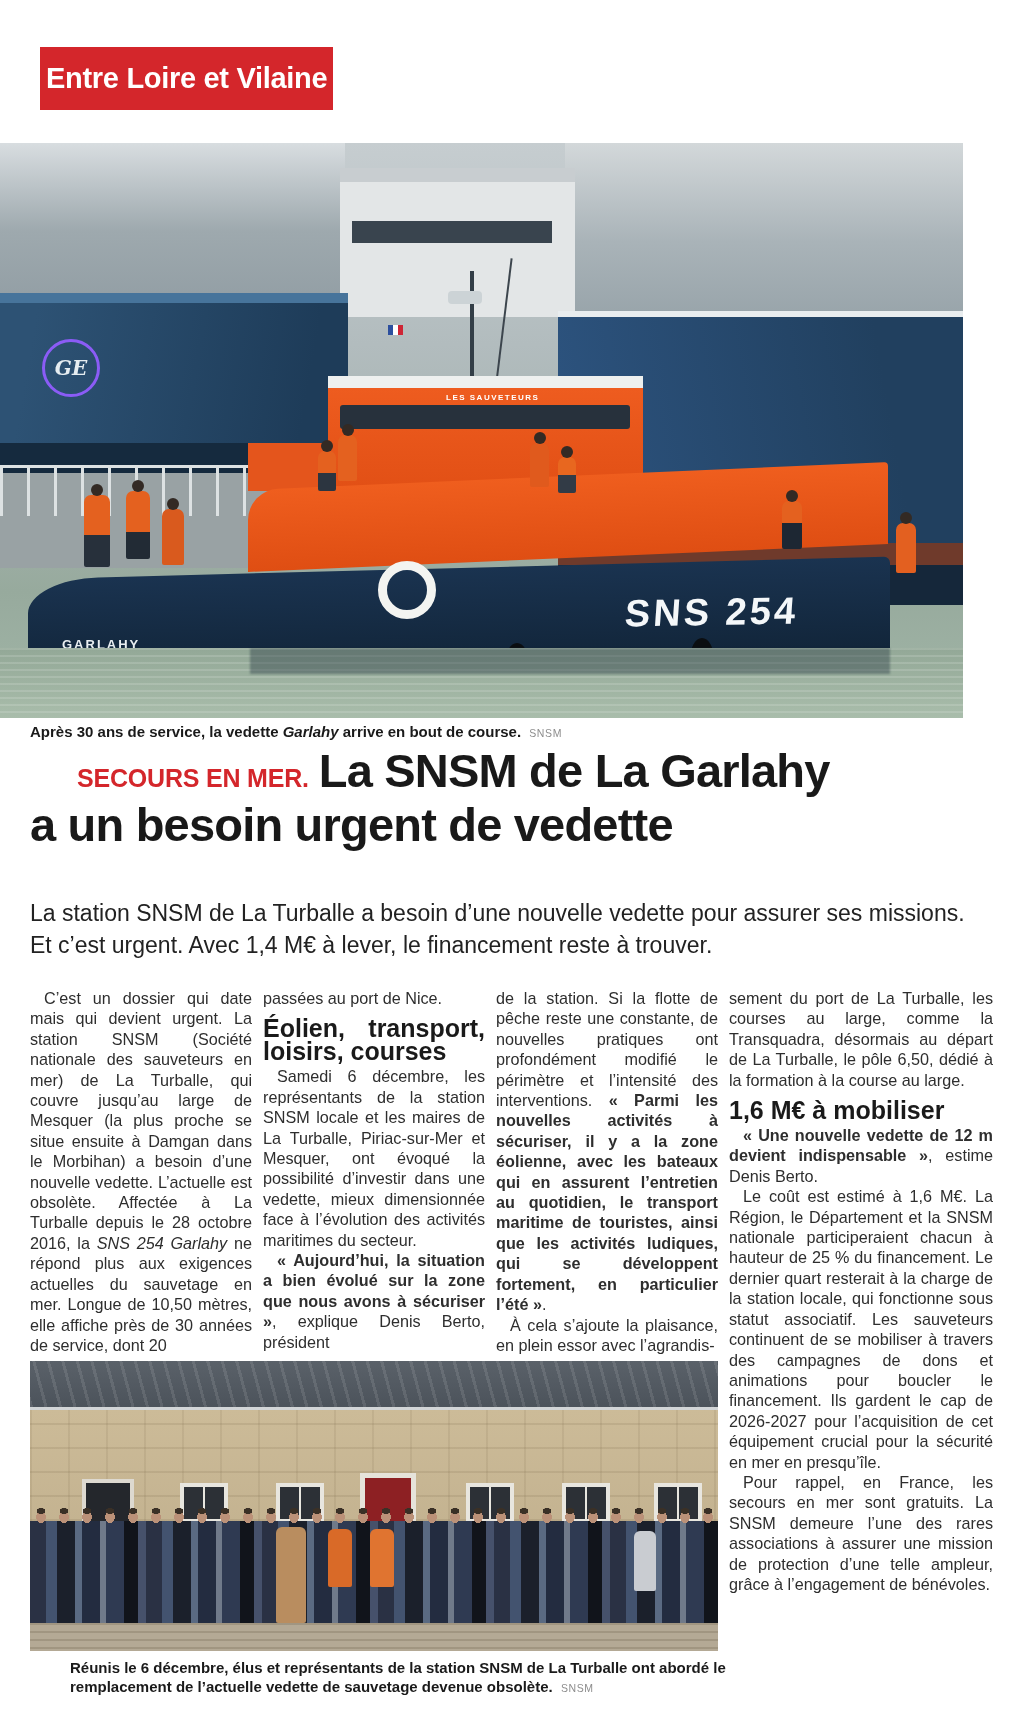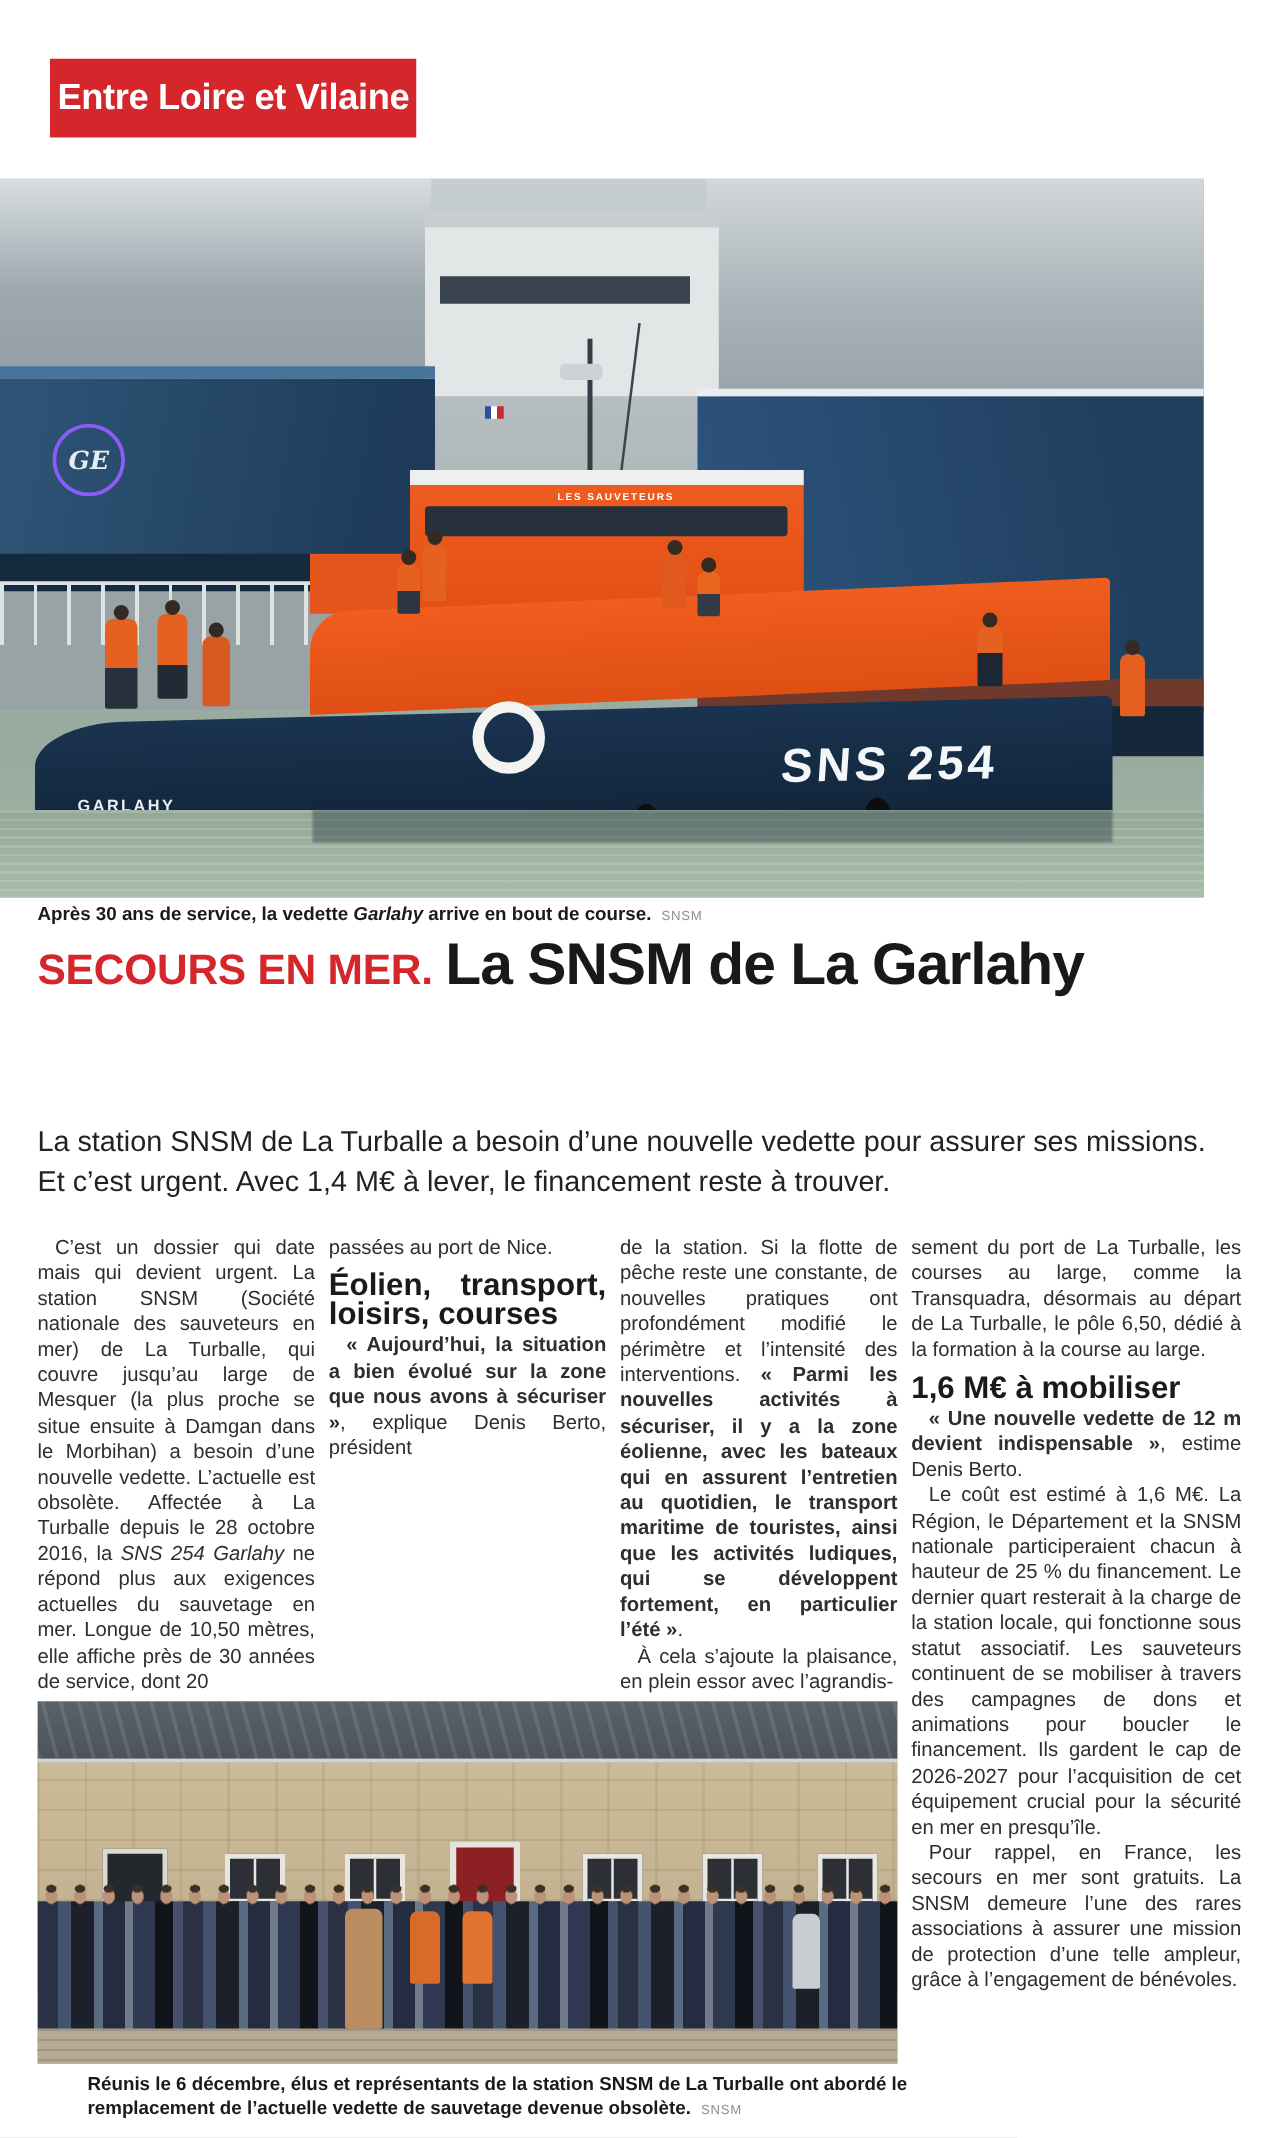"SECOURS EN MER." .kicker { font-size: 34px -> 25px; margin-left: none -> 47px }
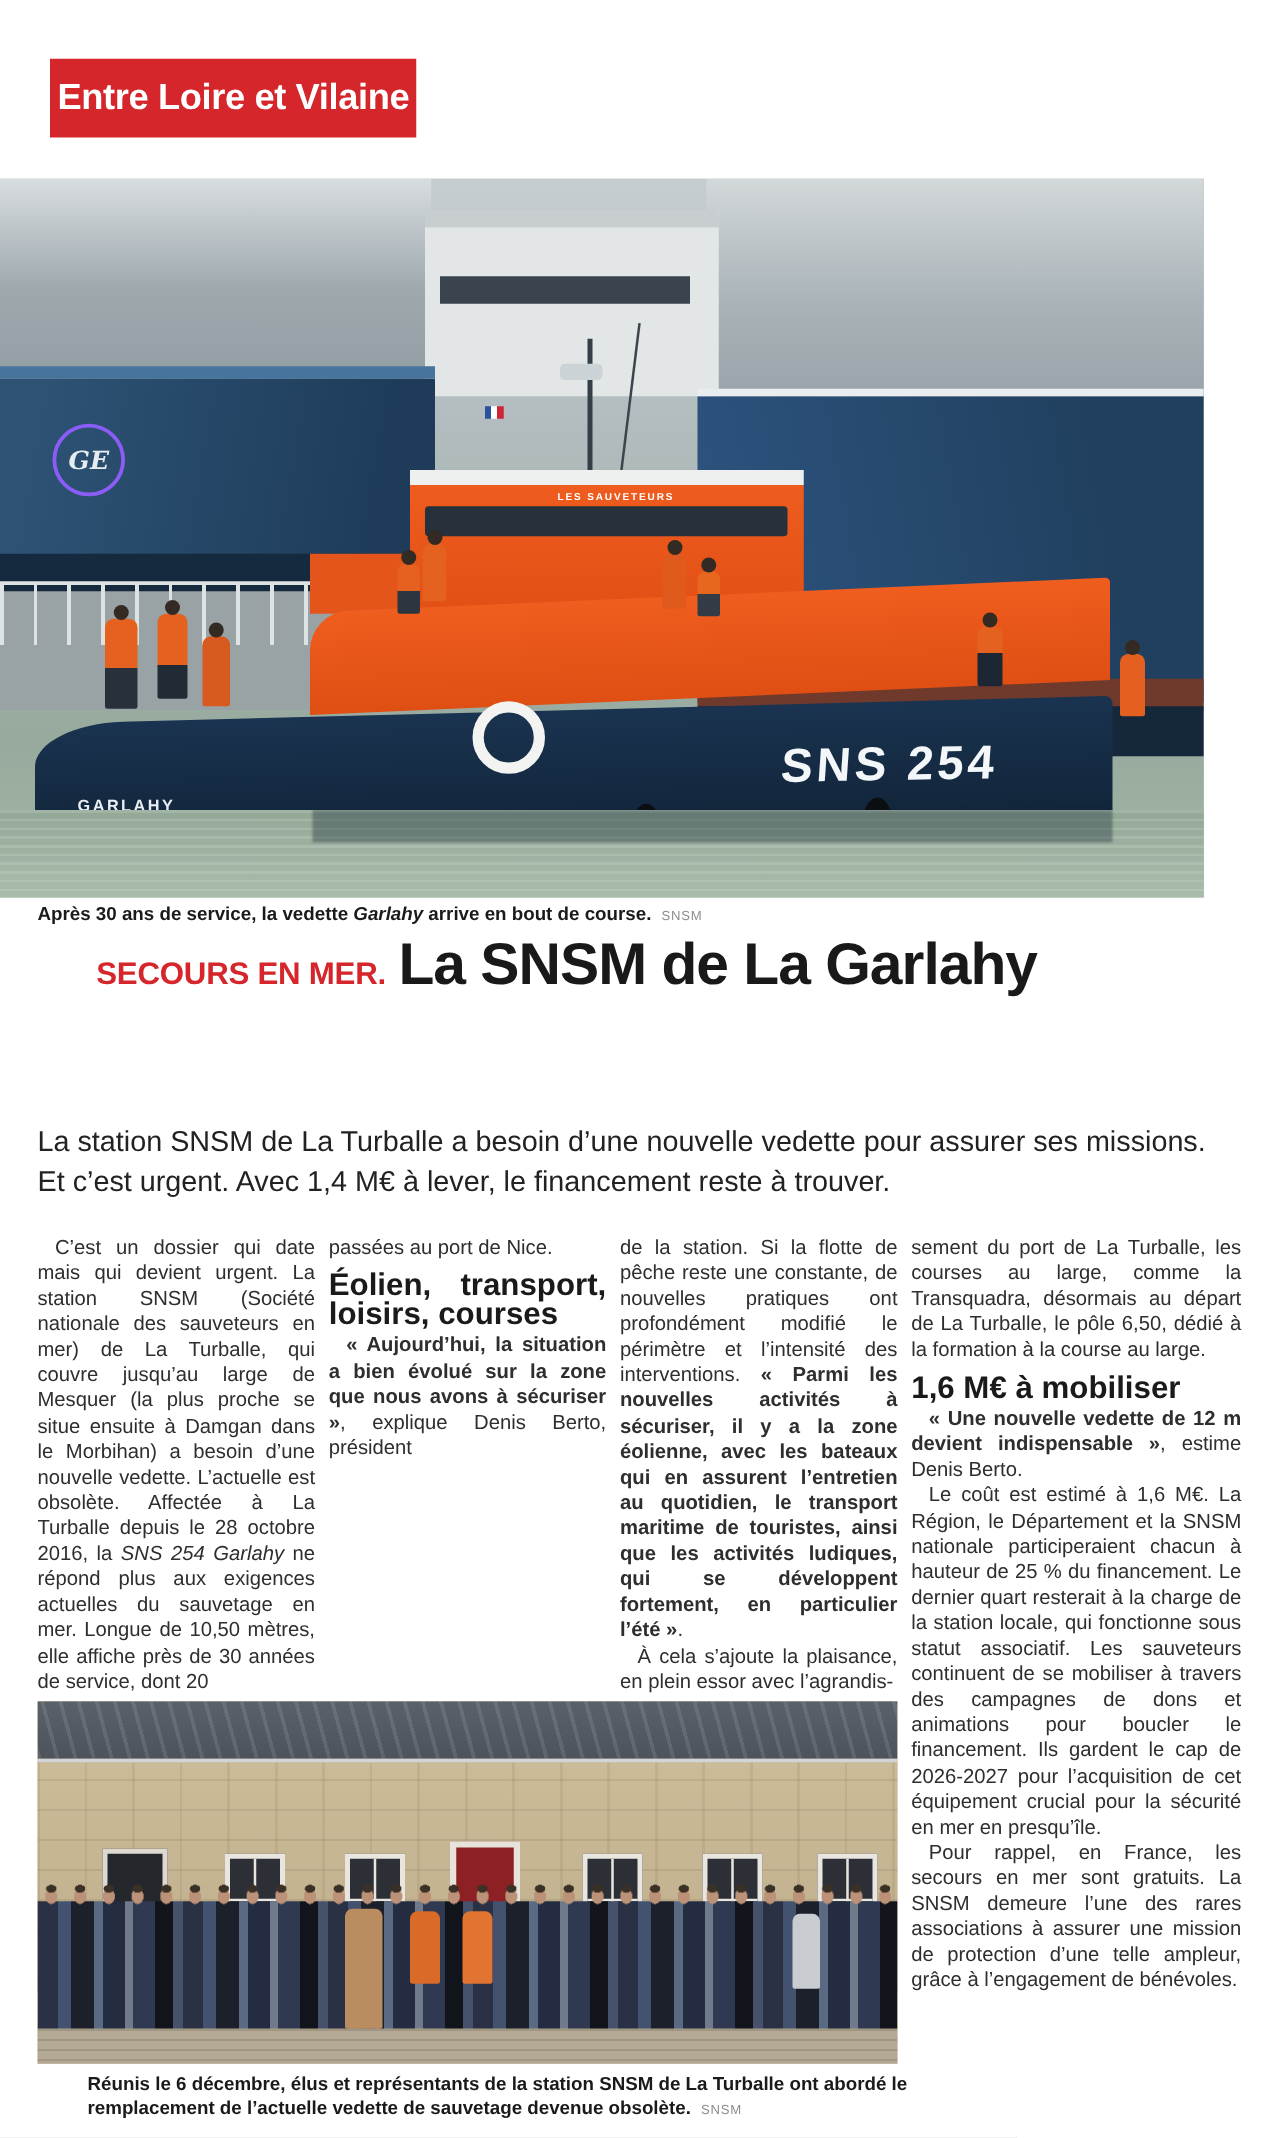"a un besoin urgent de" div.hl { html: none -> <div>a un besoin urgent de vedette</div> }
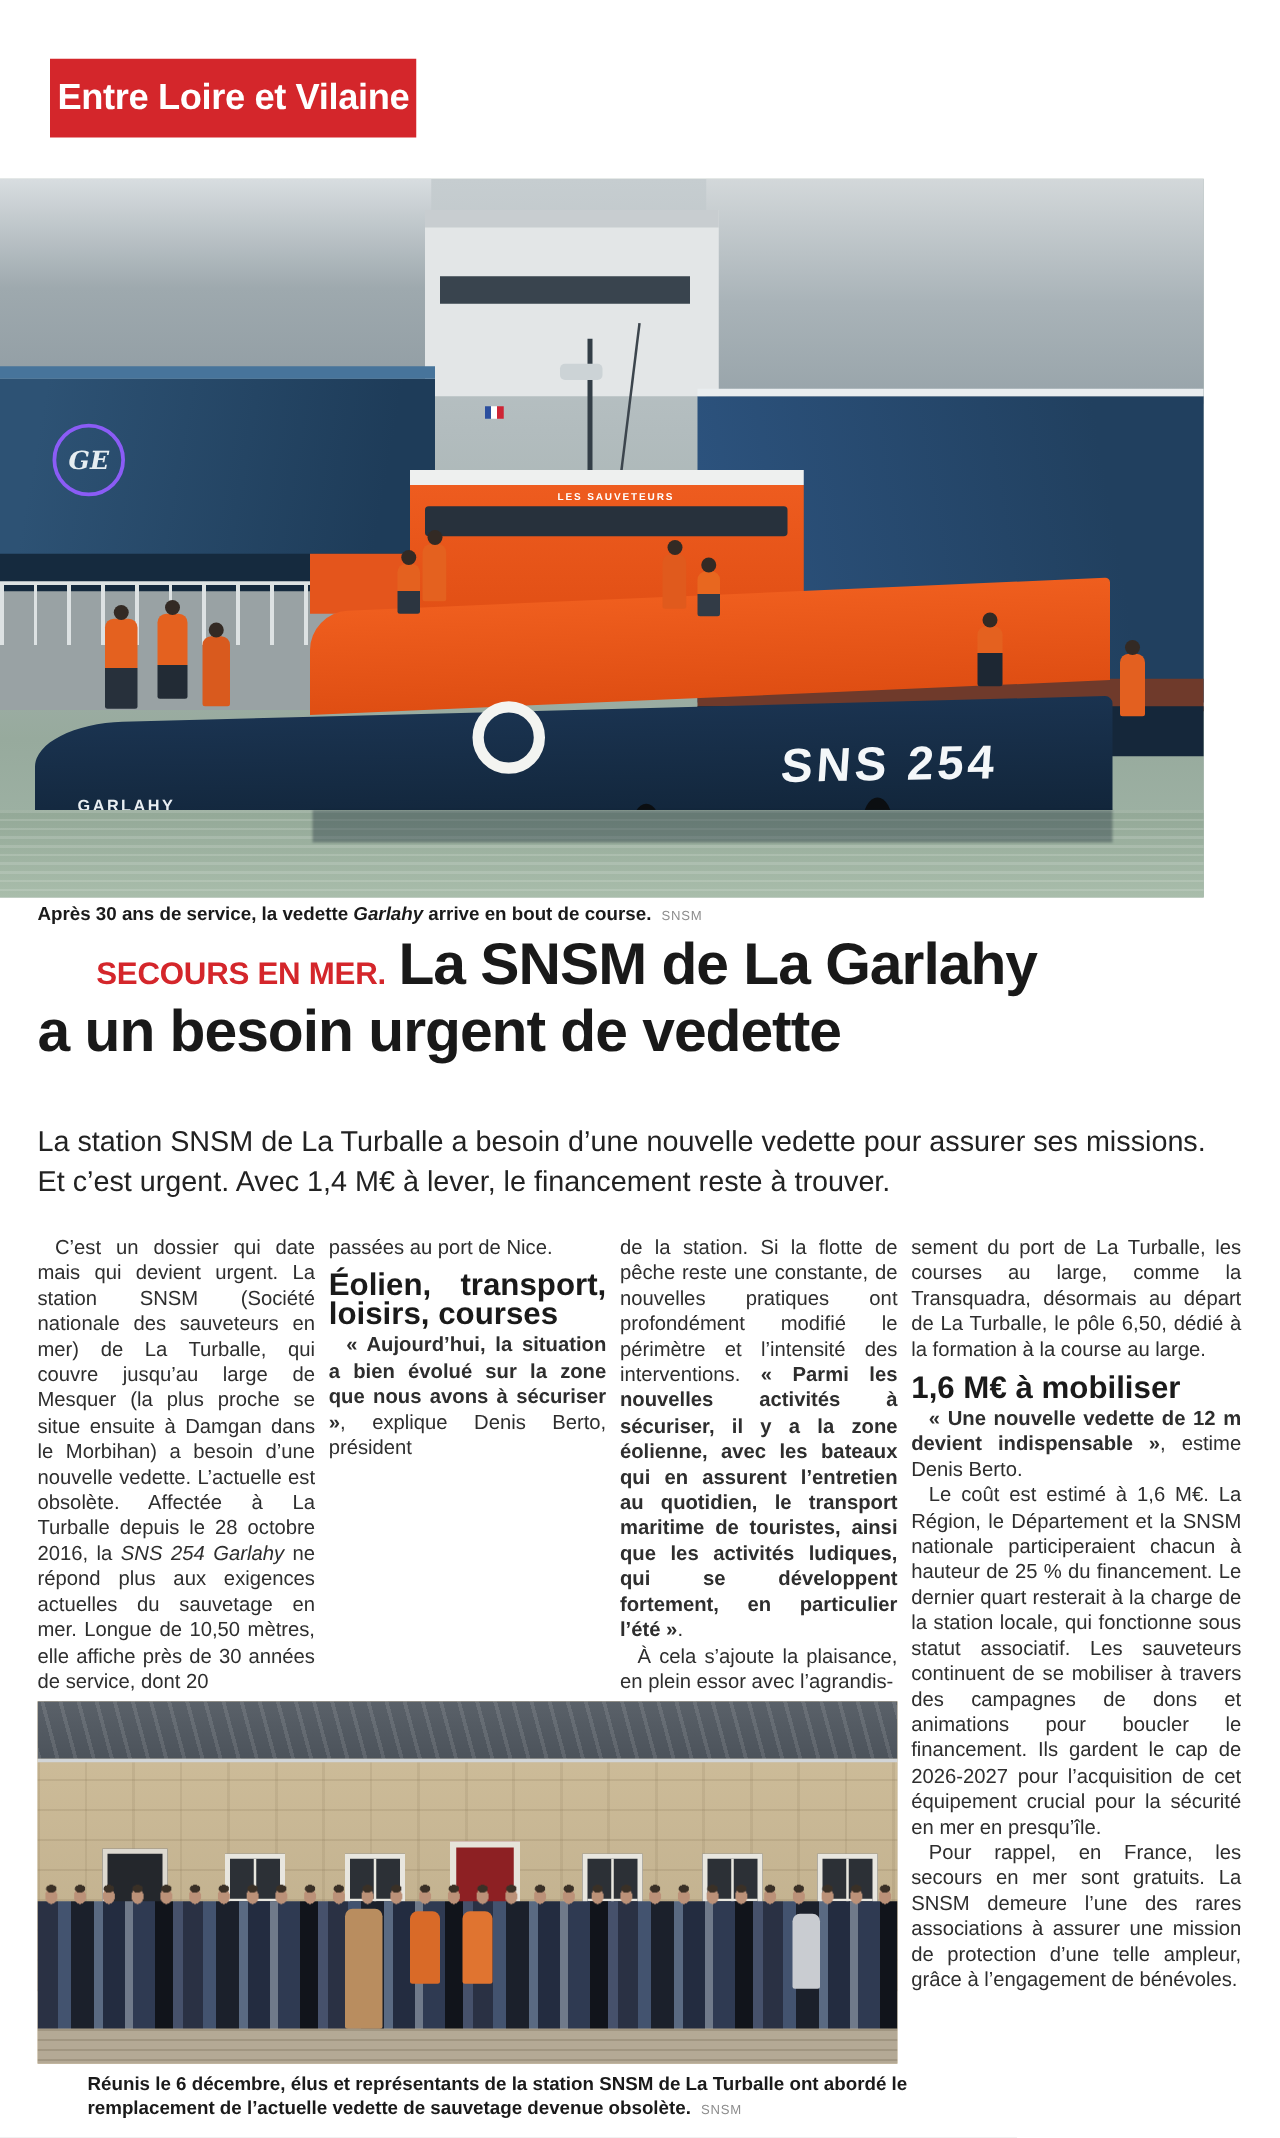"Samedi 6 décembre, les représentants" p.ind { html: none -> <p>Samedi 6 décembre, les représentants de la station SNSM locale et les maires de La Turballe, Piriac-sur-Mer et Mesquer, ont évoqué la possibilité d’investir dans une vedette, mieux dimensionnée face à l’évolution des activités maritimes du secteur.</p> }
